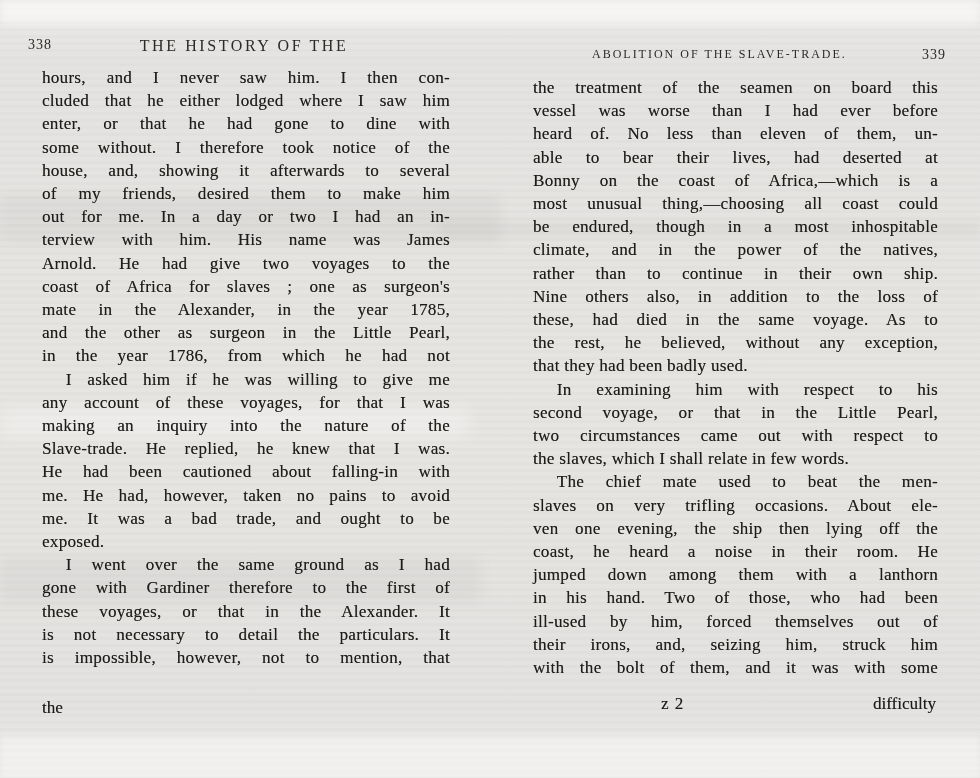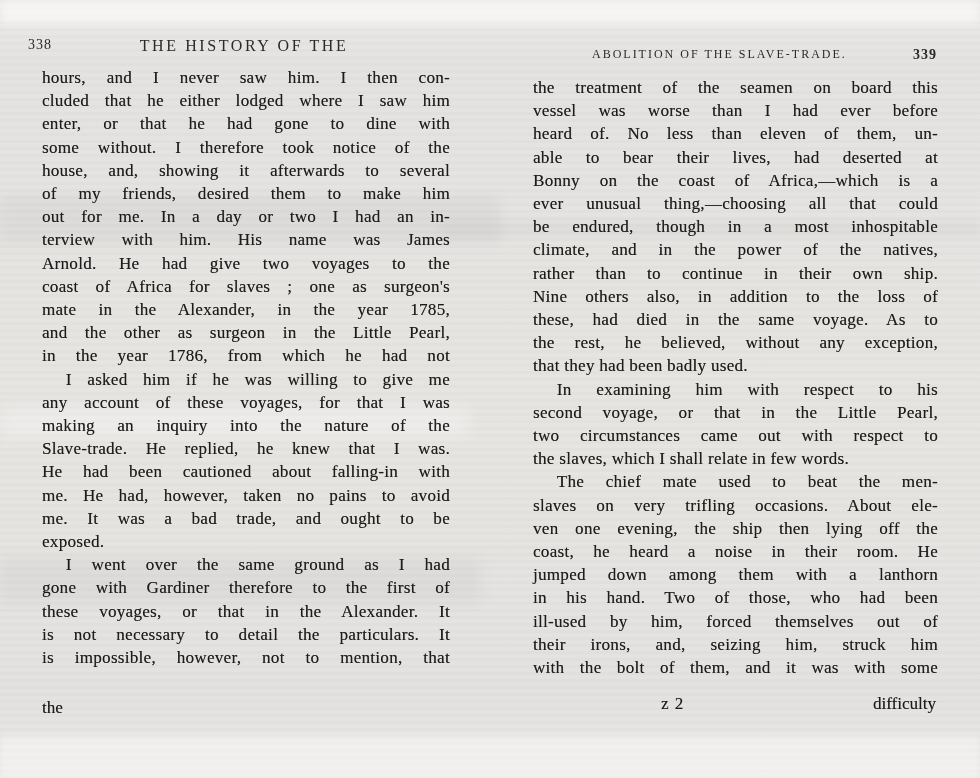"339" .page.right .head .pagenum { font-weight: bold -> none; right: 13px -> 4px }
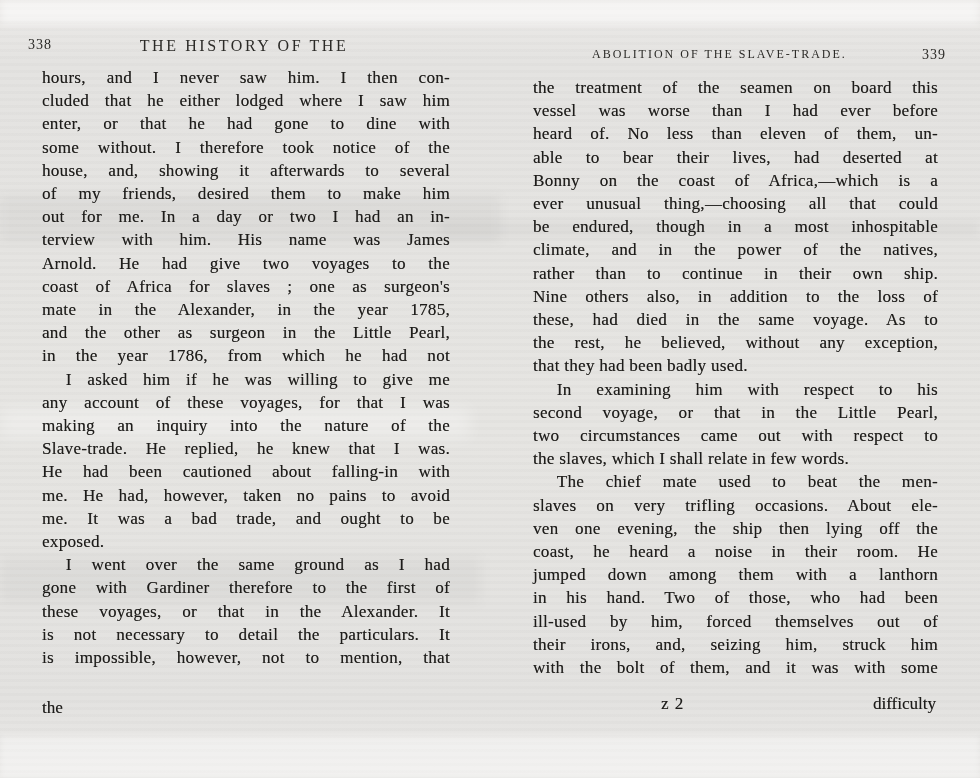"ever unusual thing,—choosing all that" div.line { text: ever unusual thing,—choosing all that -> most unusual thing,—choosing all coast }
